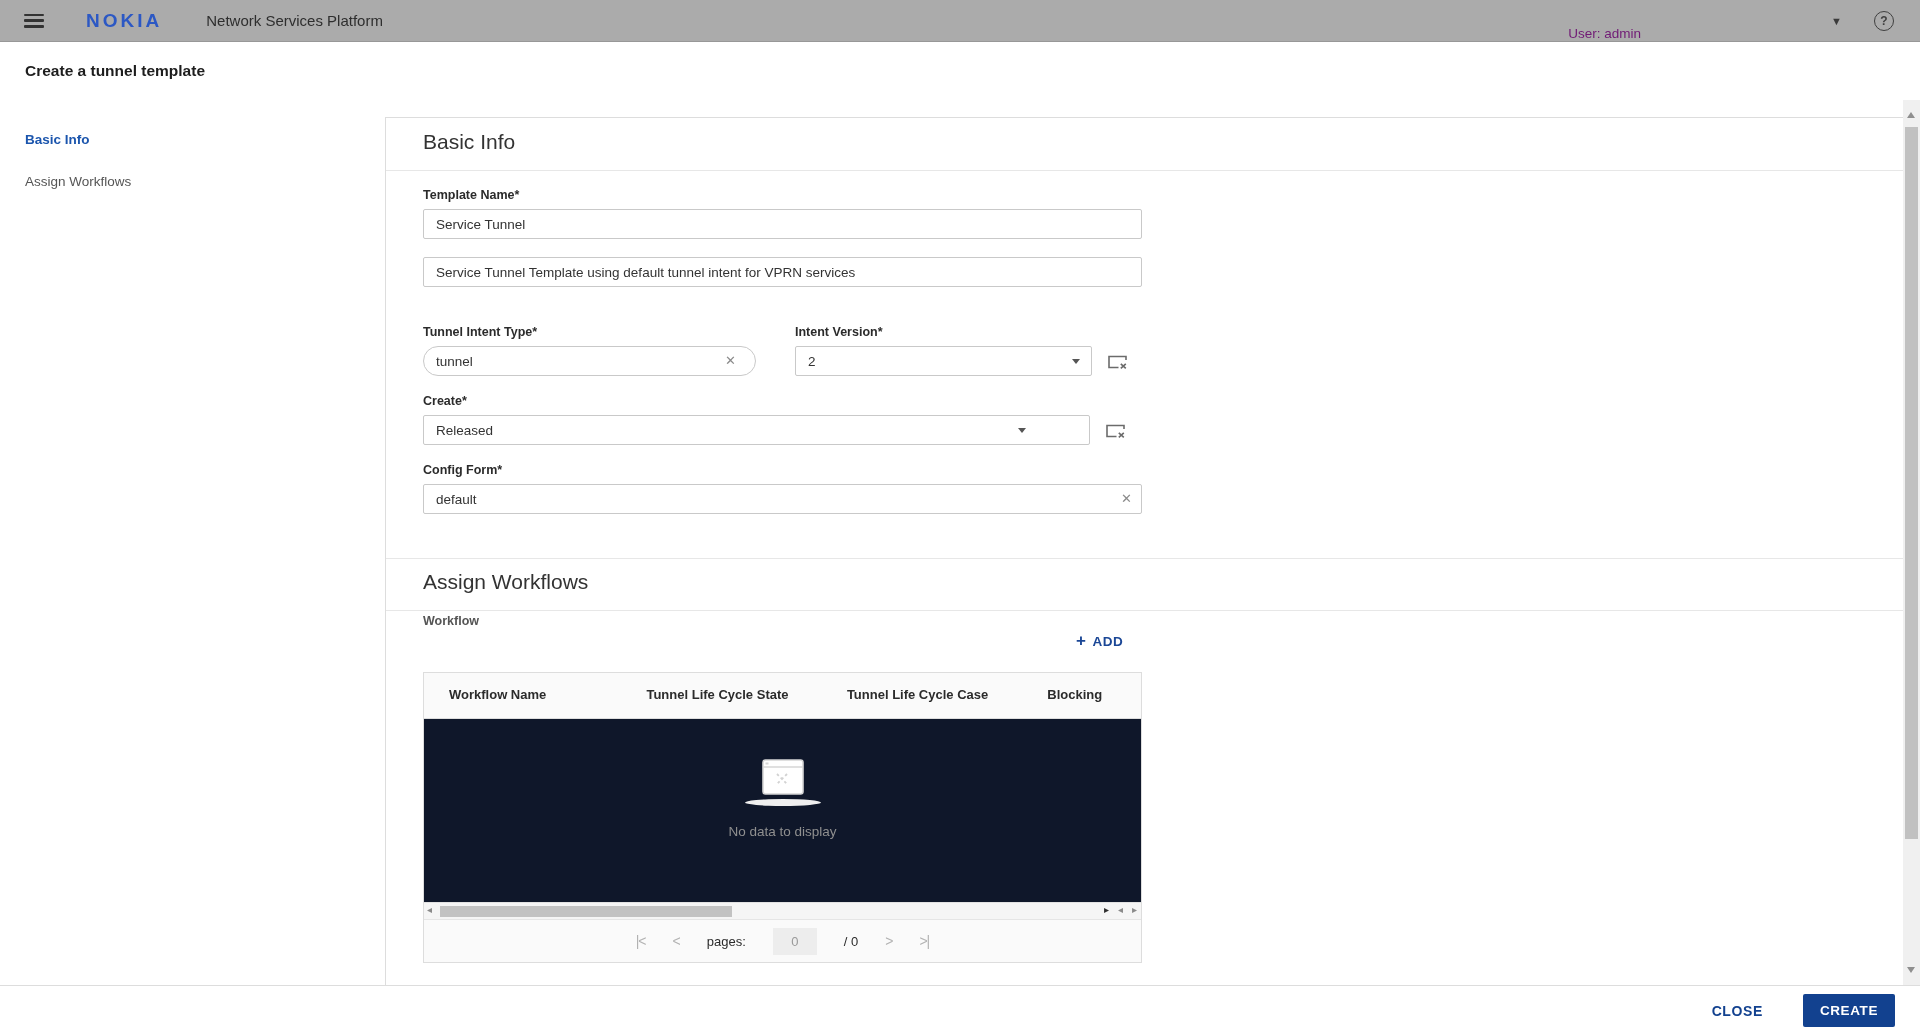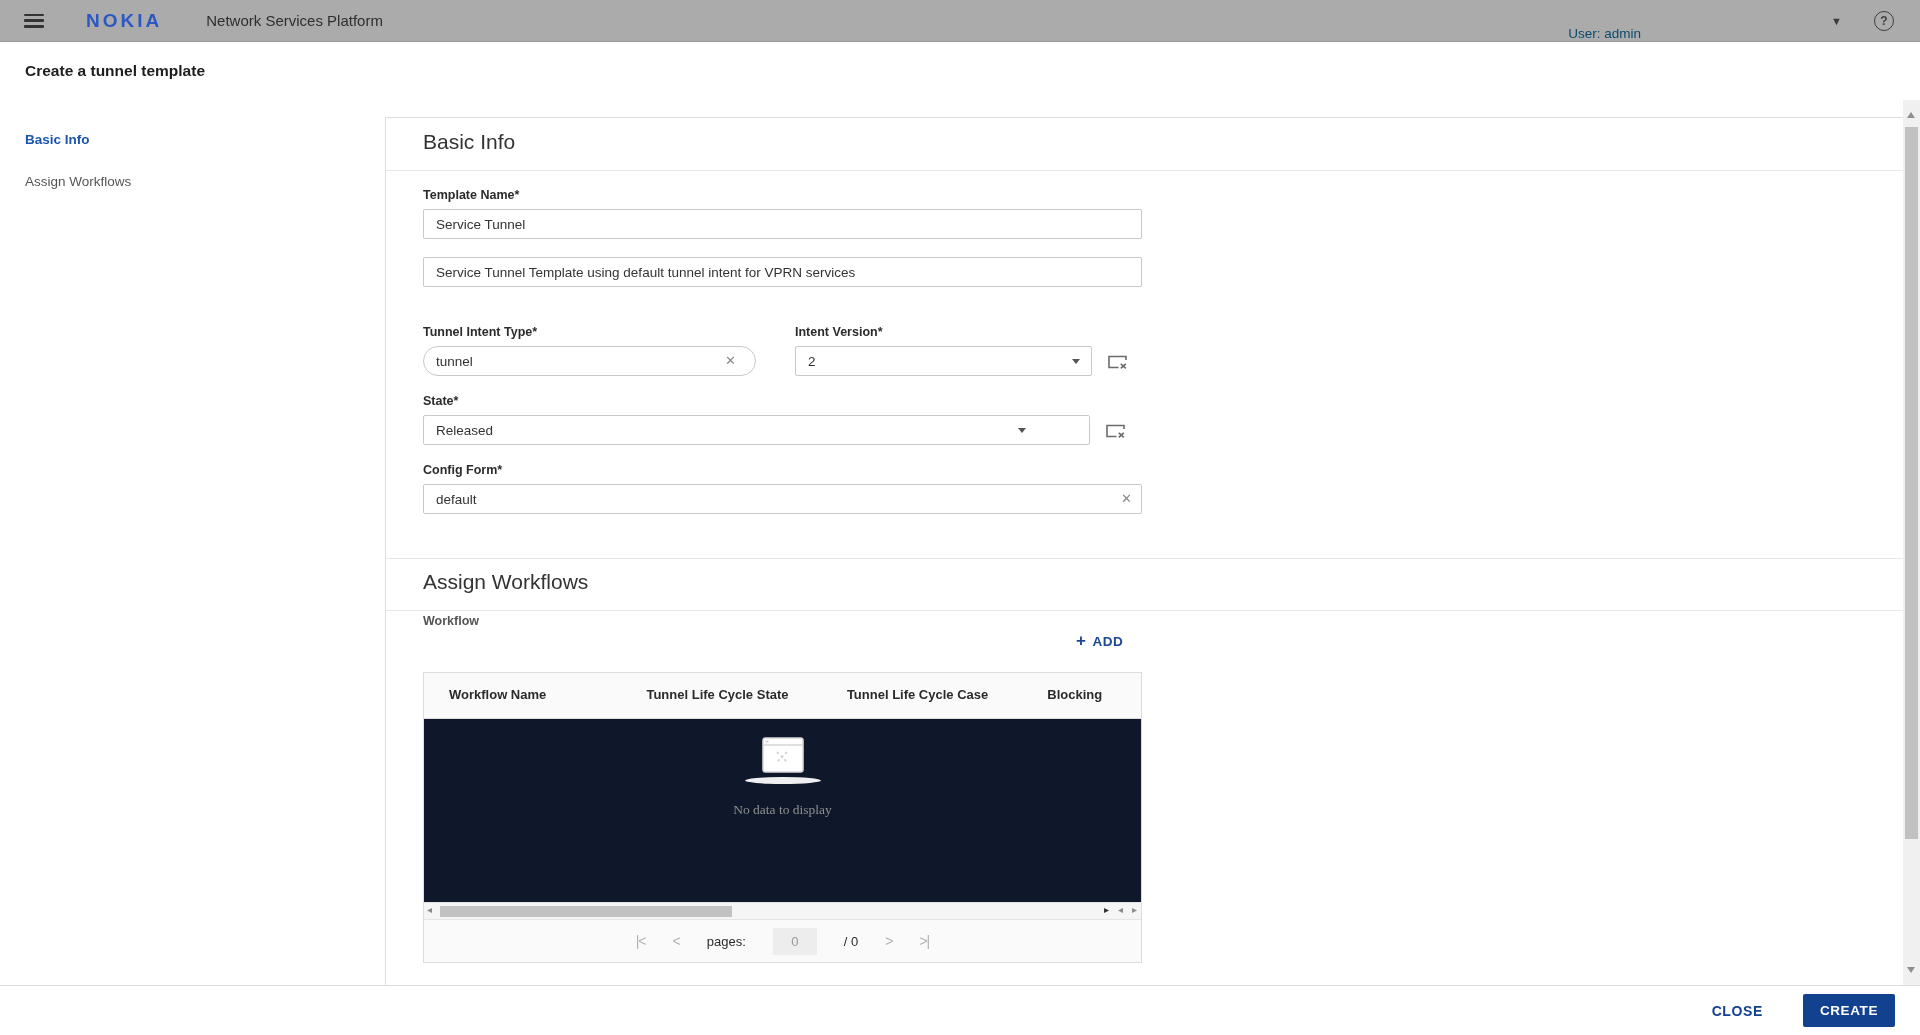"User: admin" .user-label { color: #0c4a6e -> #701a75 }
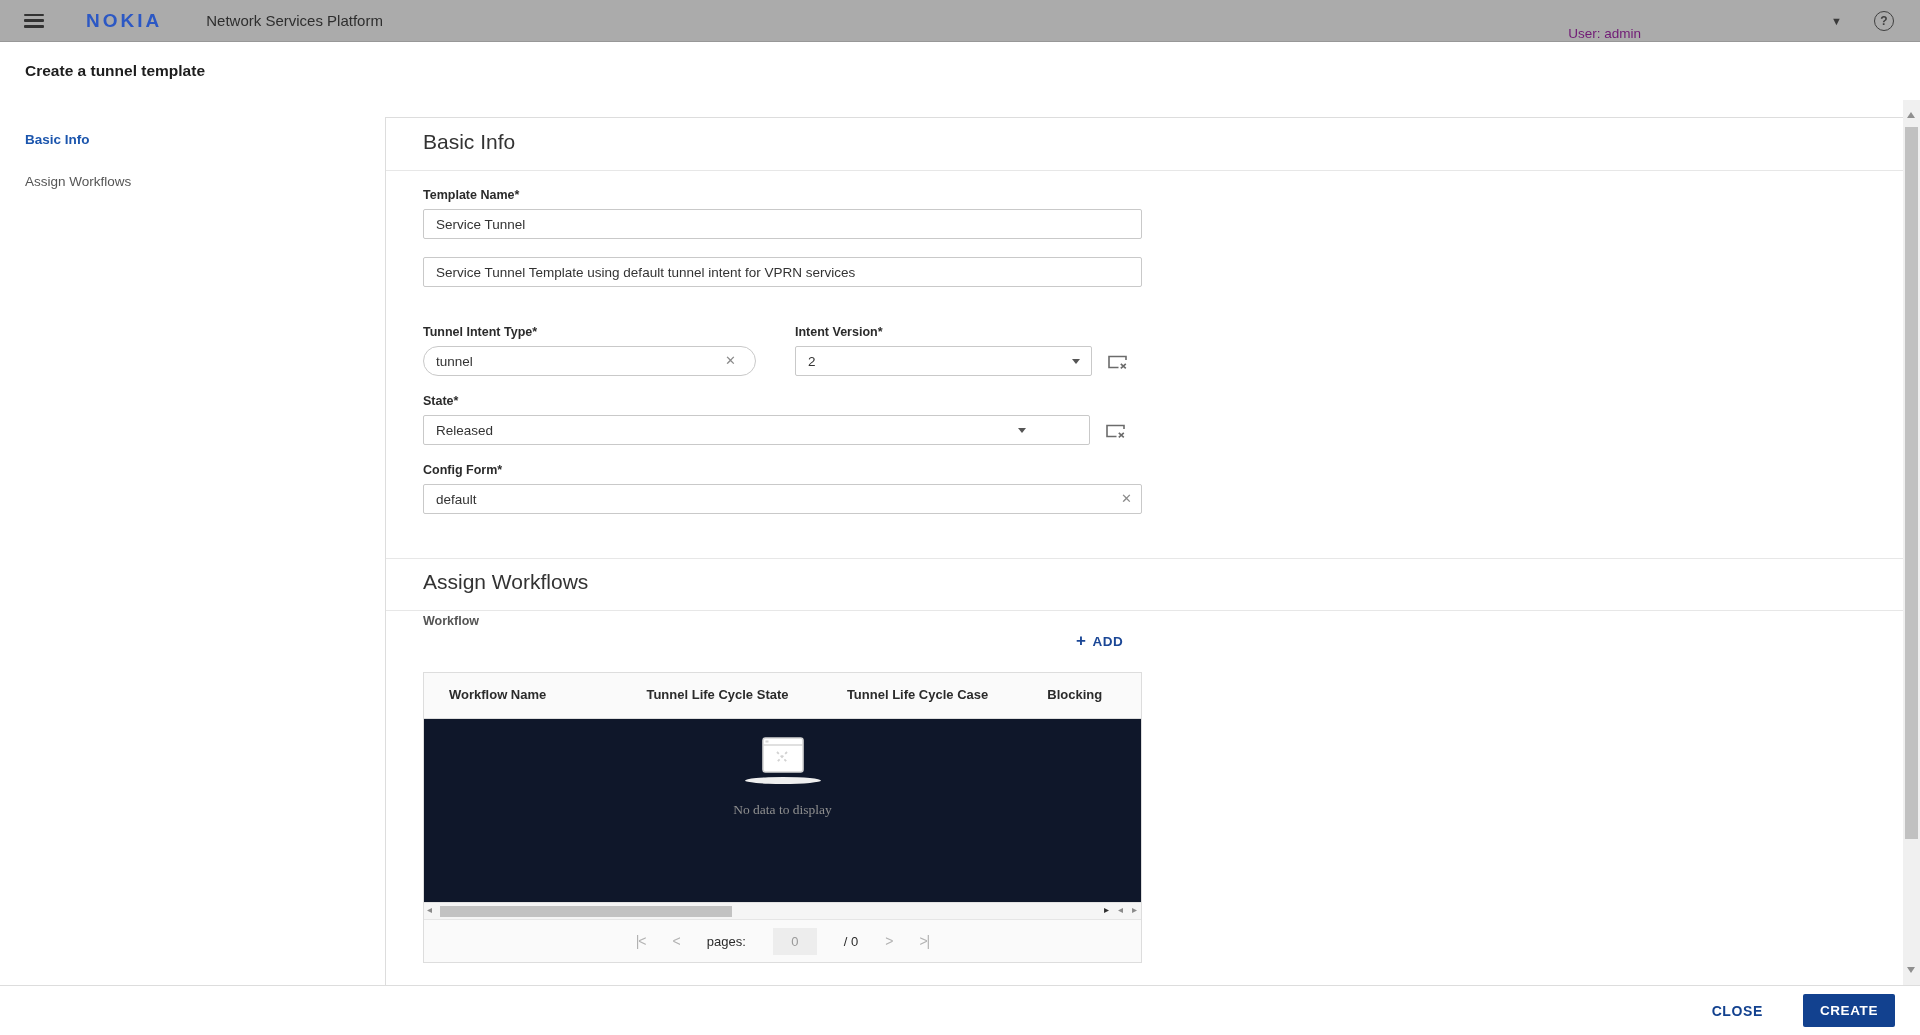"State*" label { text: State -> Create }
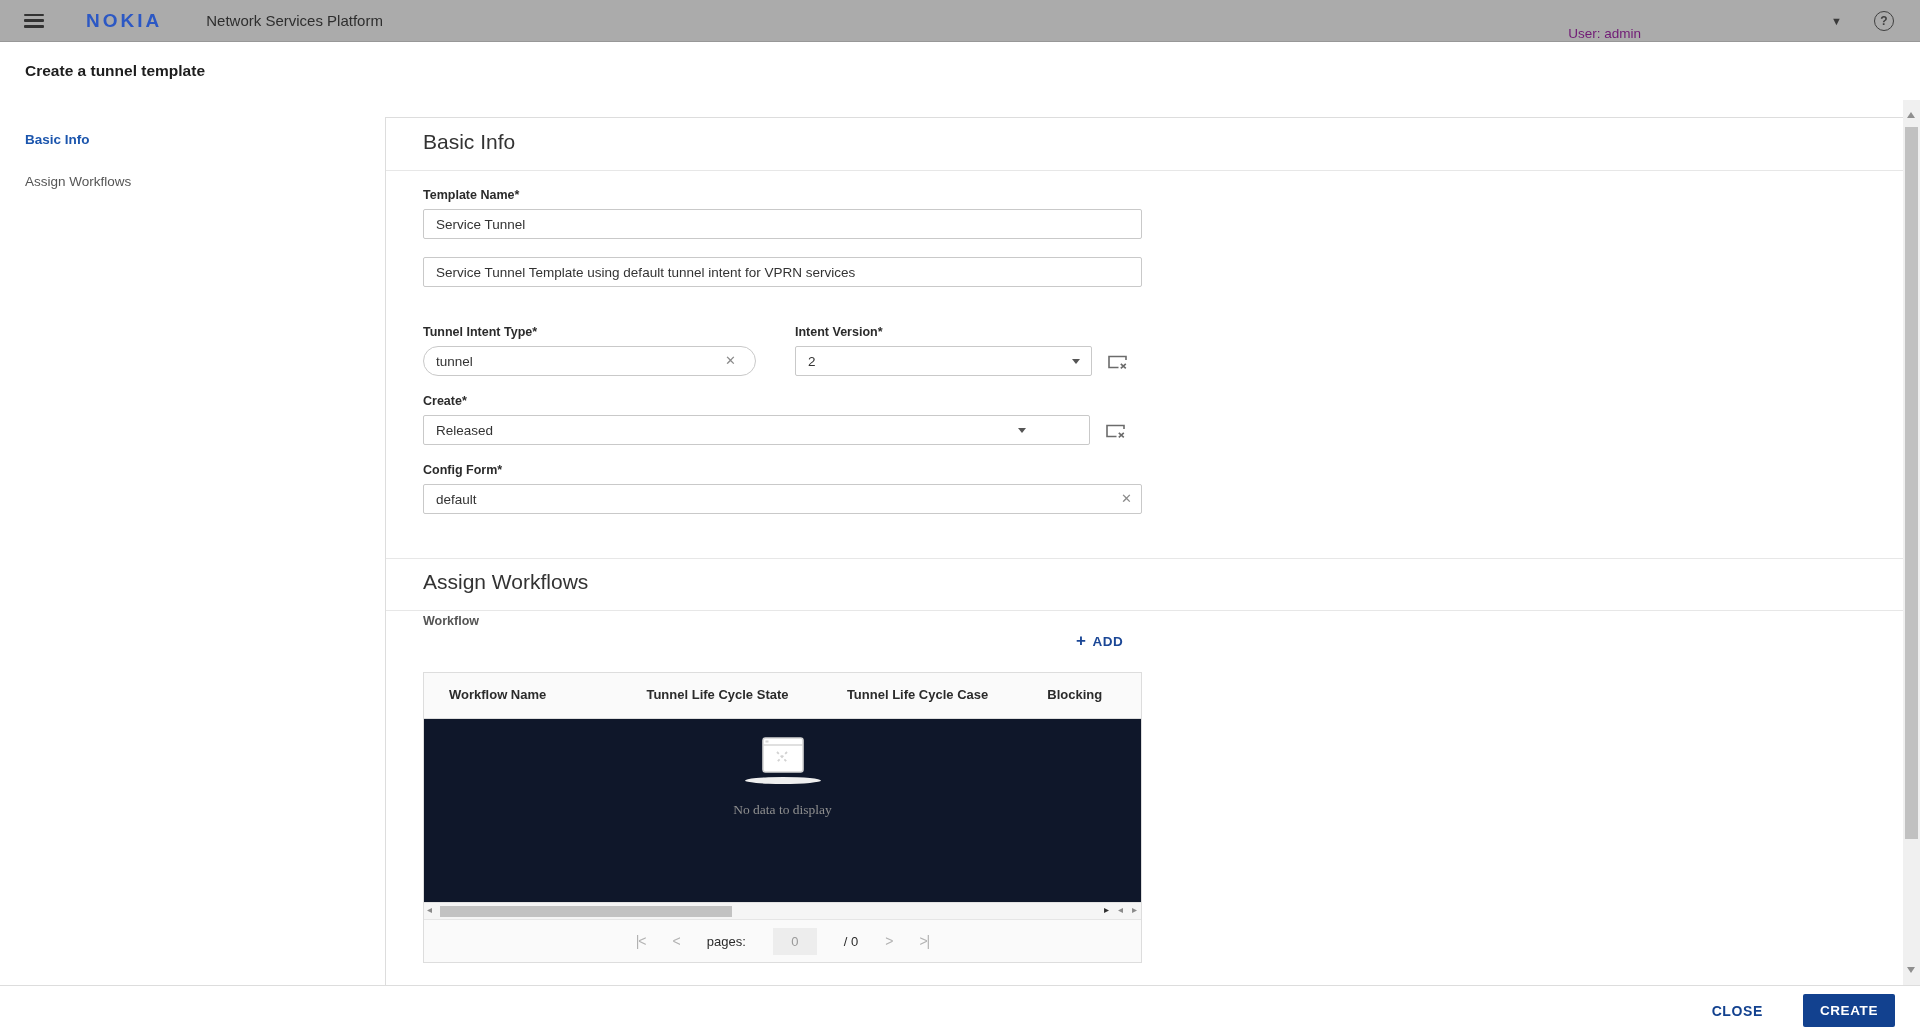"No data to display" .empty-wrap { font-family: Liberation Serif, serif -> none; top: 16px -> 38px }
